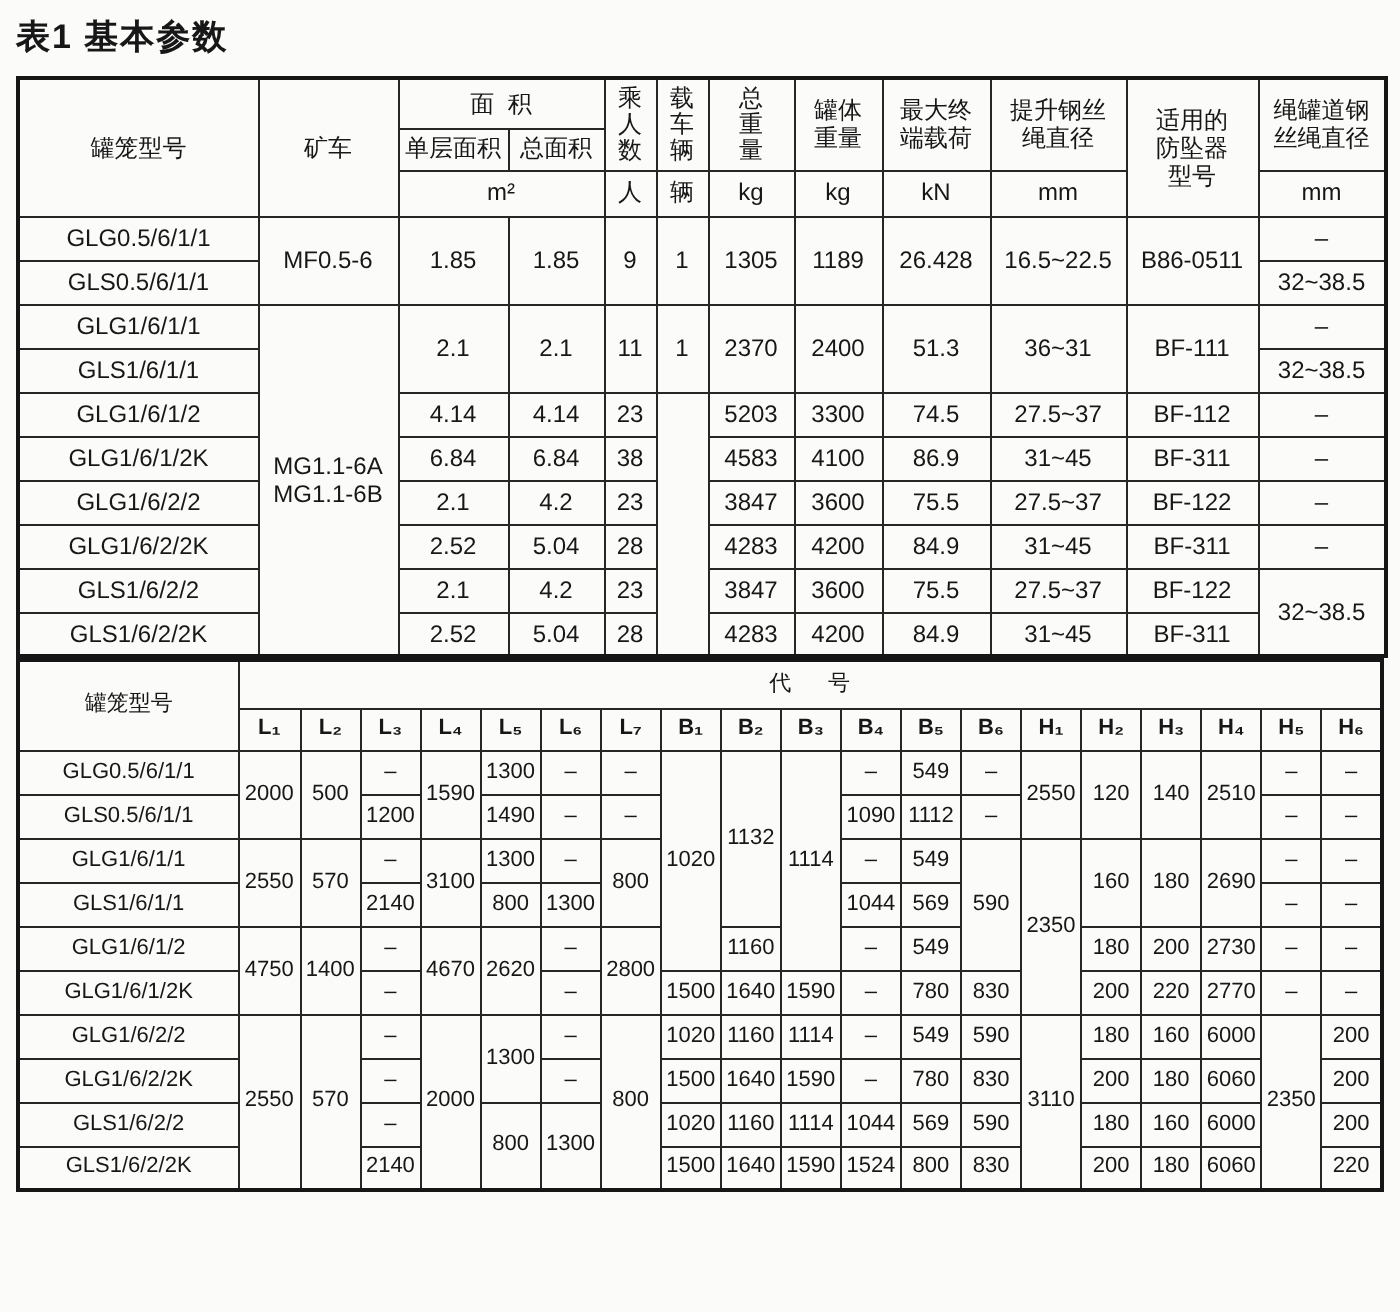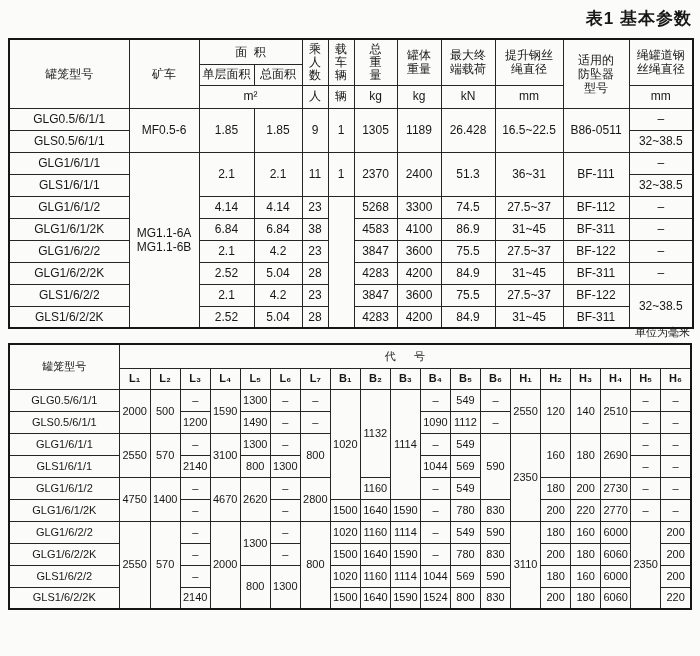"表1 基本参数" .tbl-title { text-align: right -> left }
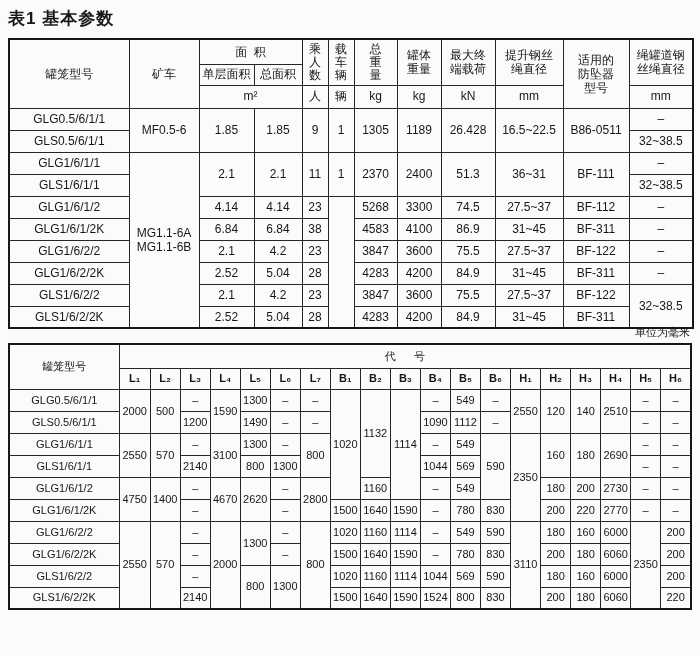"5268" td { text: 5268 -> 5203 }
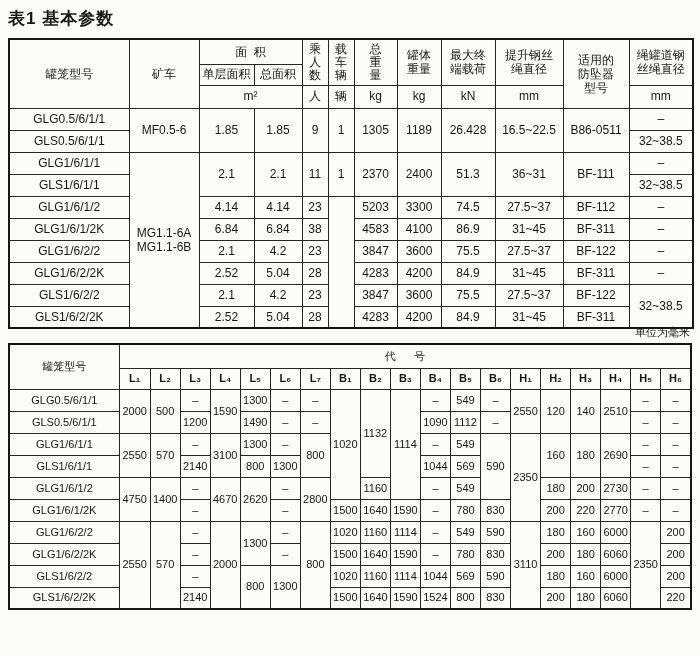"单位为毫米" div.unit-note { html: <div>单位为毫米</div> -> none }
